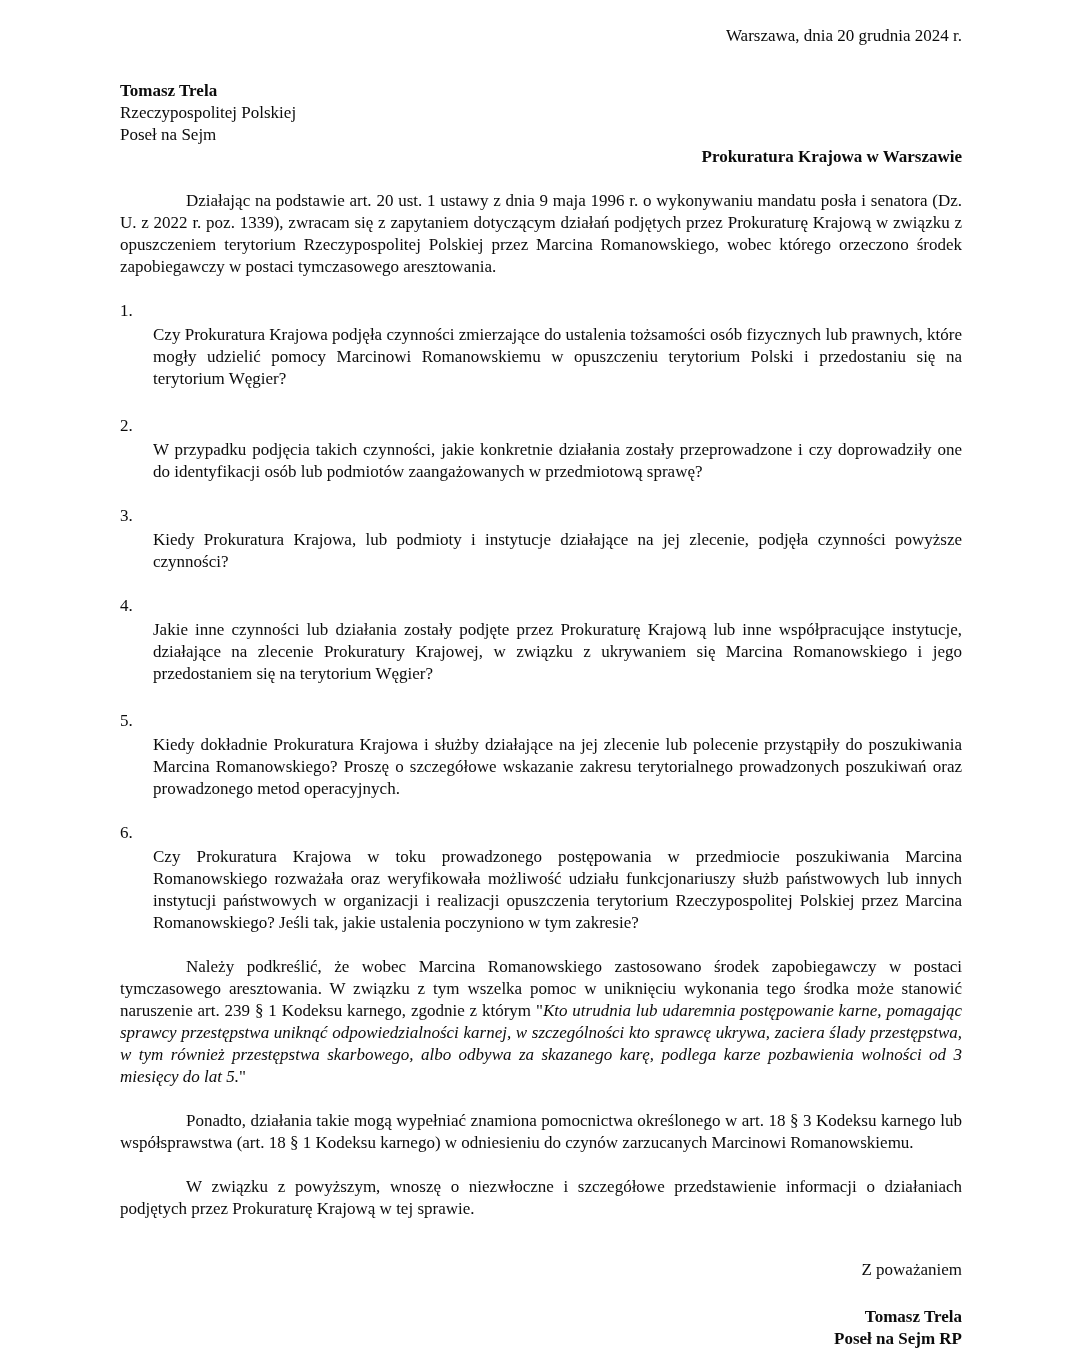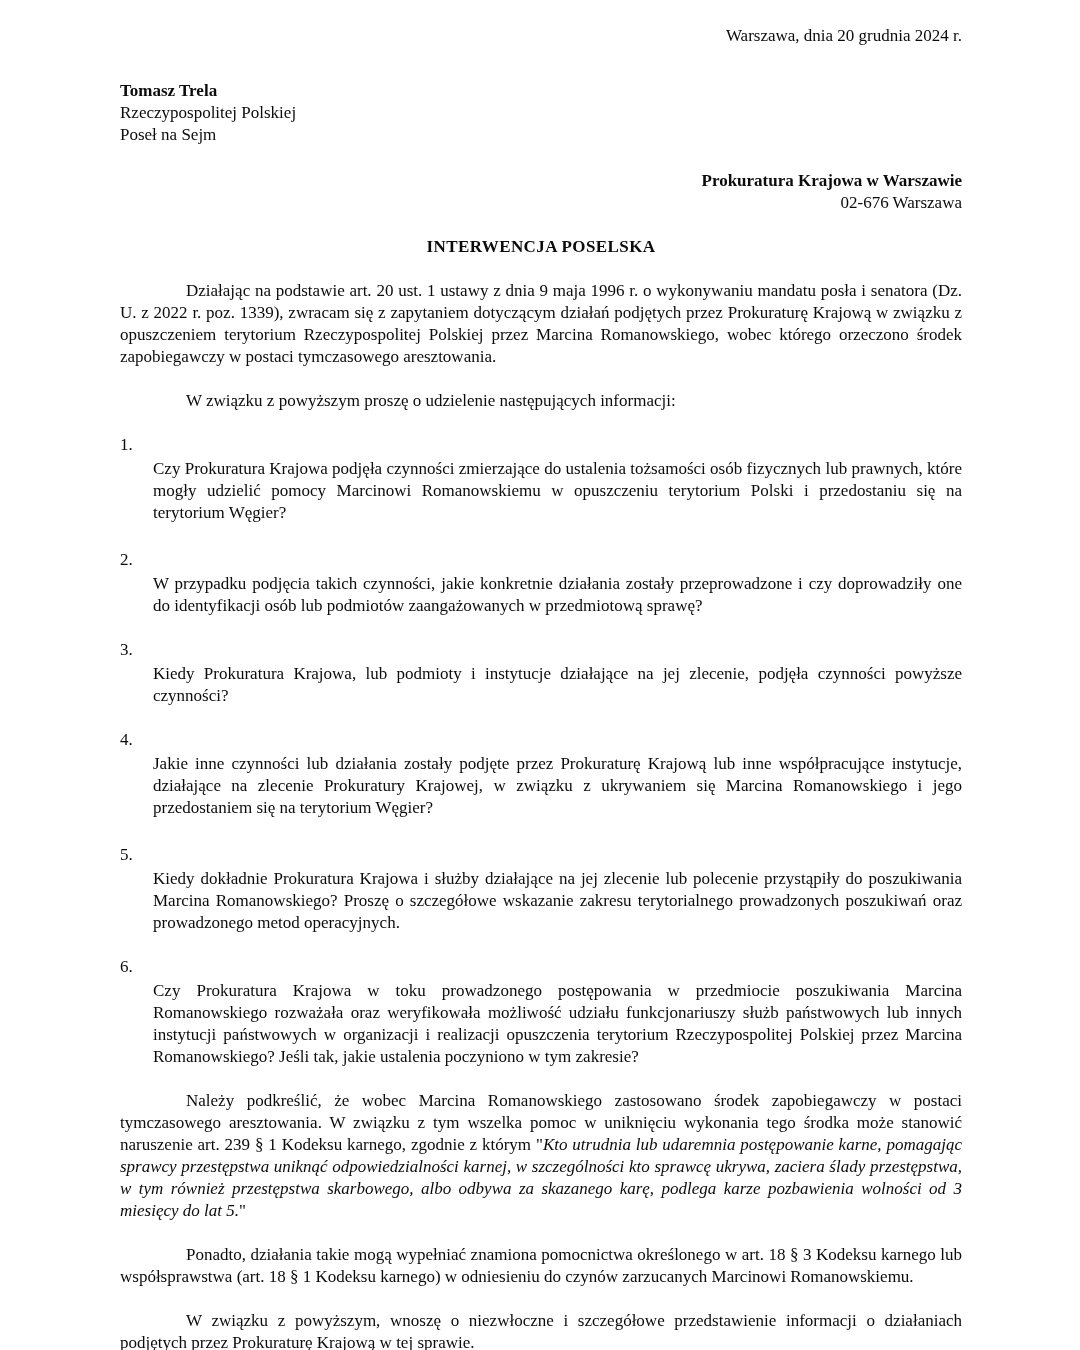"Prokuratura Krajowa w Warszawie" .recipient-block { margin-top: 24px -> none }
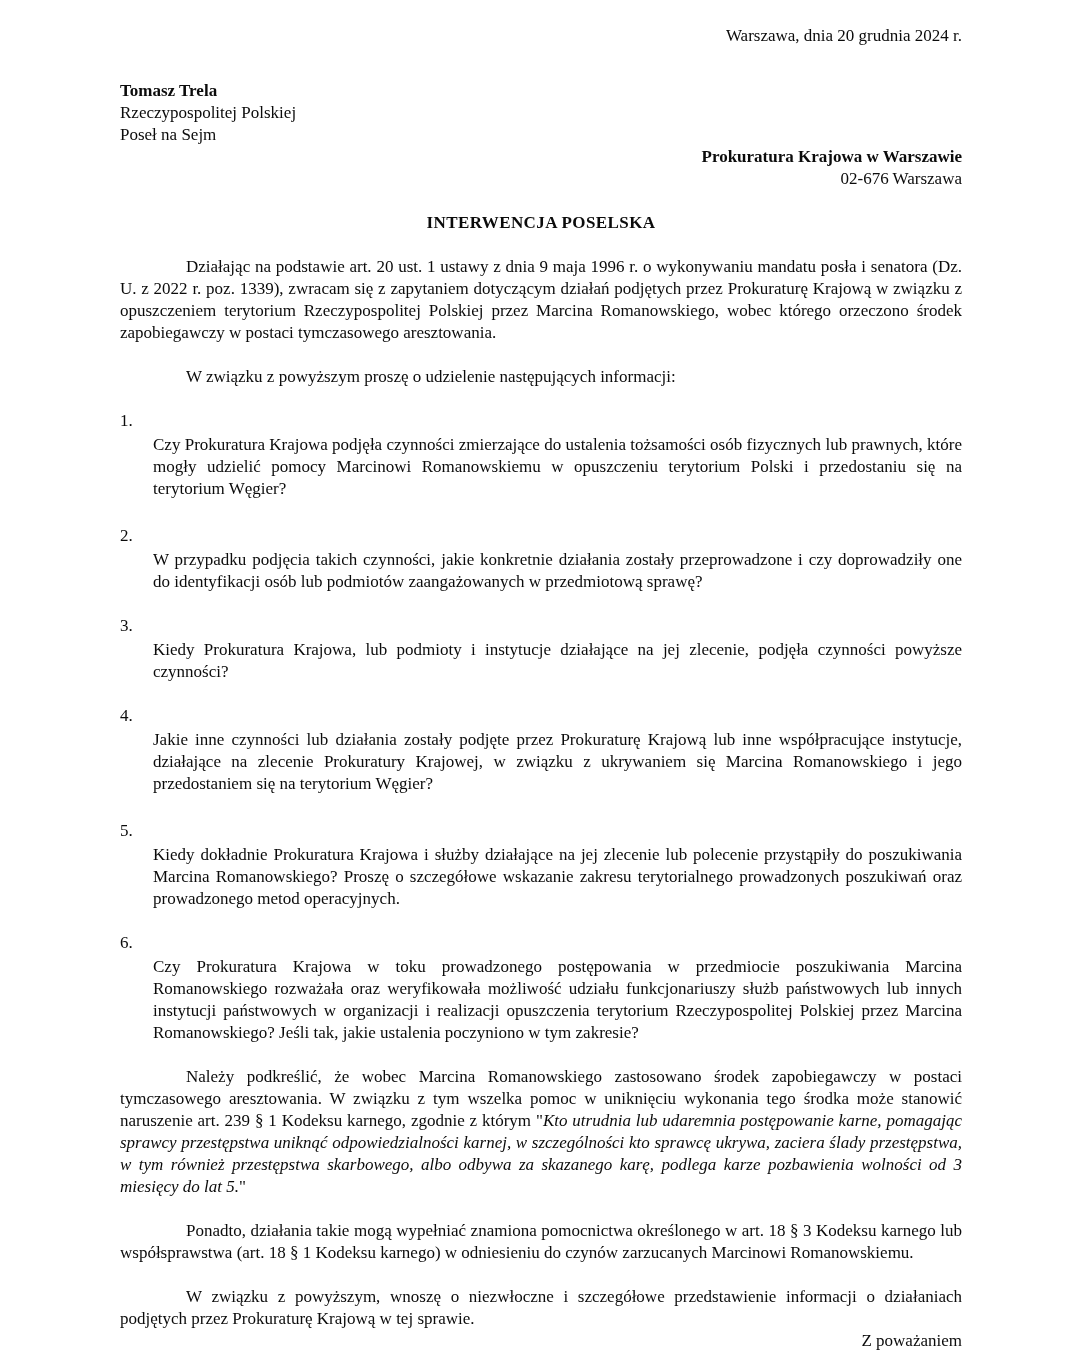"02-676 Warszawa" div { html: <div>02-676 Warszawa</div> -> none }
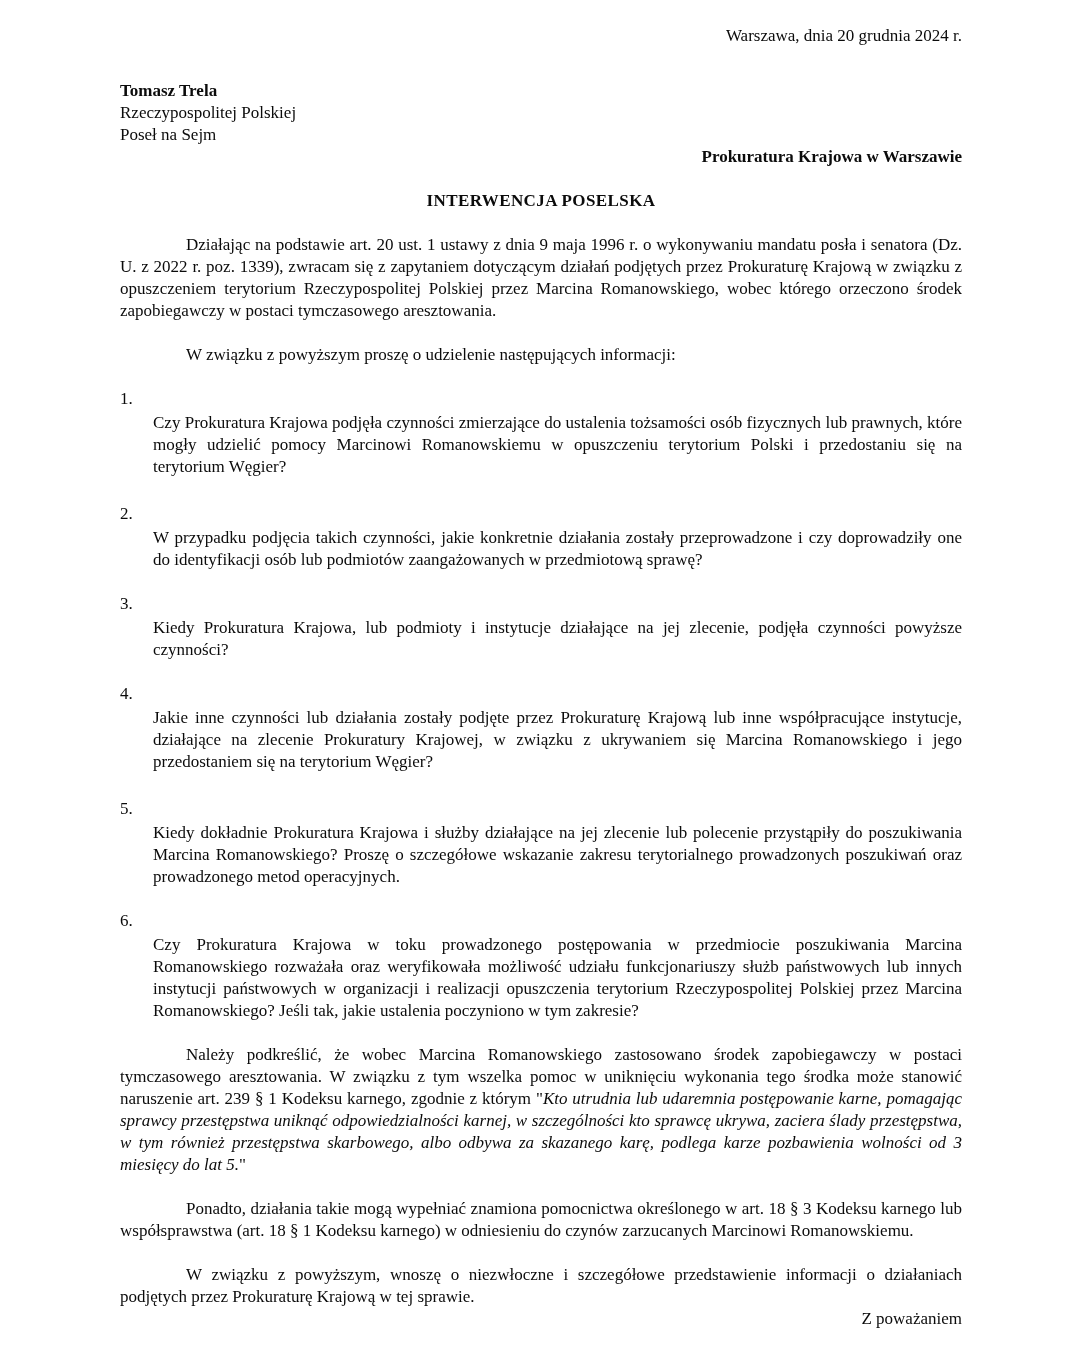"INTERWENCJA POSELSKA" div.doc-title { html: <div>INTERWENCJA POSELSKA</div> -> none }
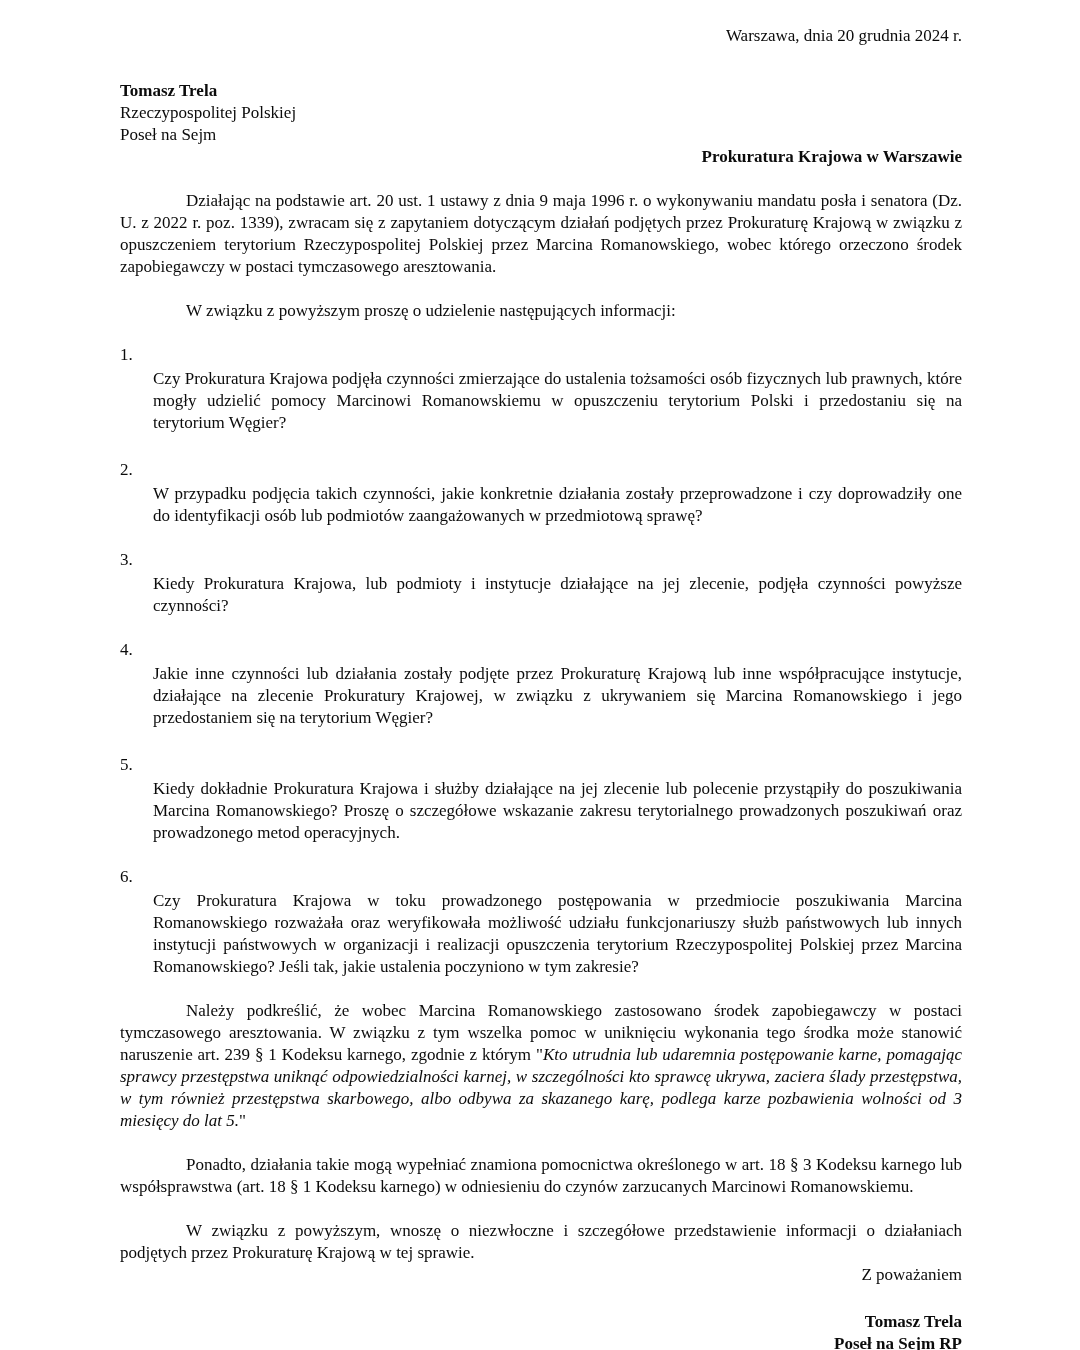"W związku z powyższym proszę" p.body-par { html: <p>W związku z powyższym proszę o udzielenie następujących informacji:</p> -> none }
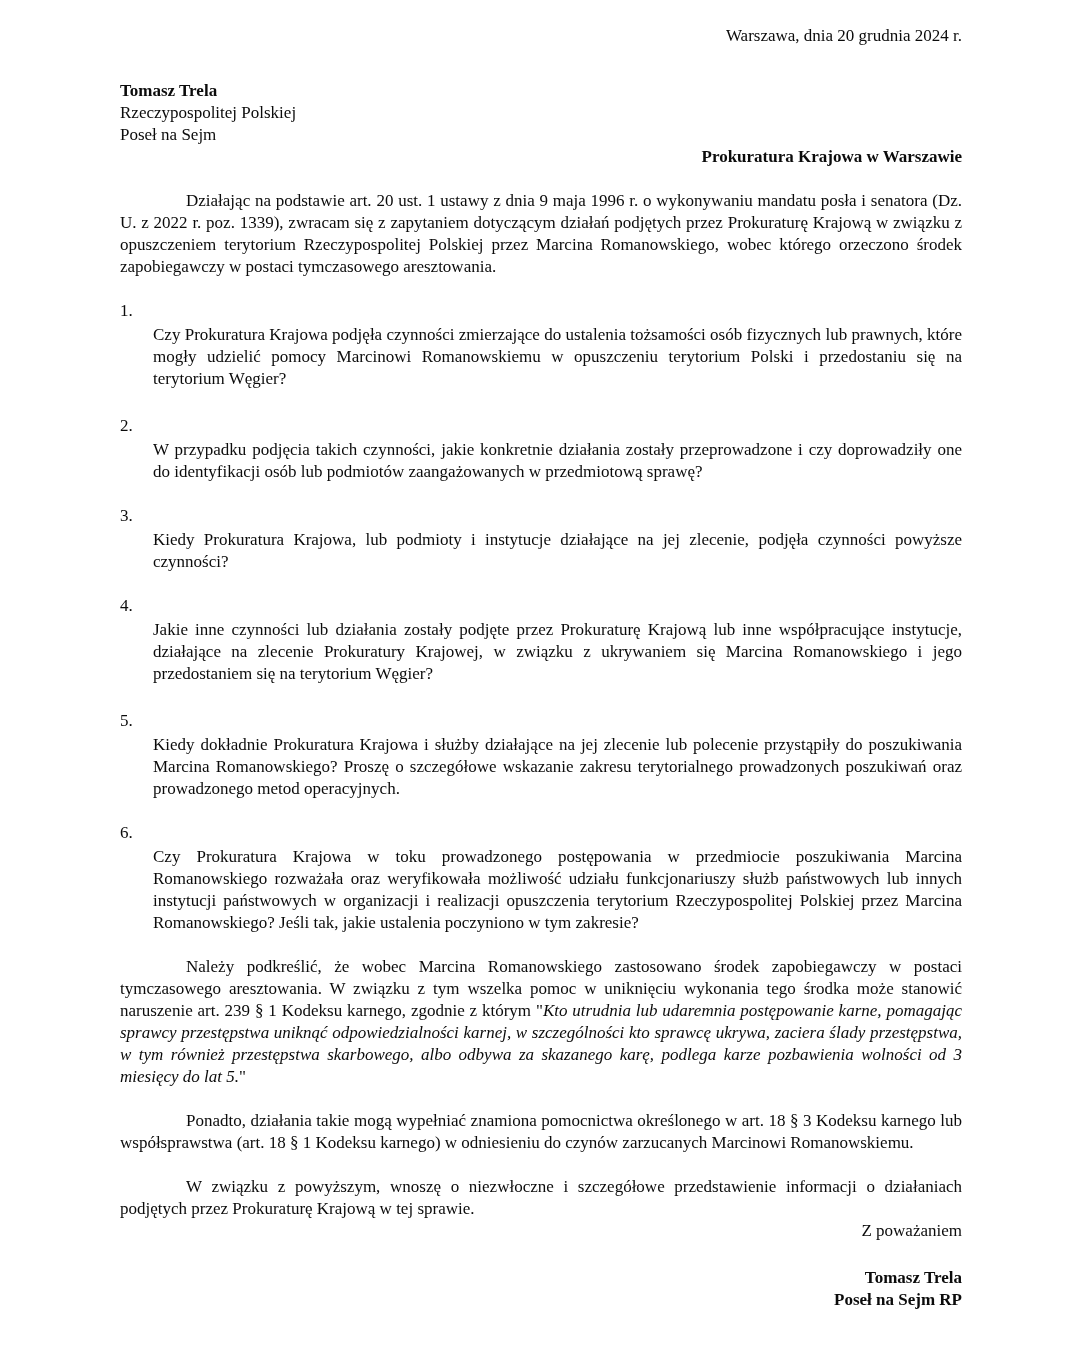"Z poważaniem" .valediction { margin-top: none -> 39px }
